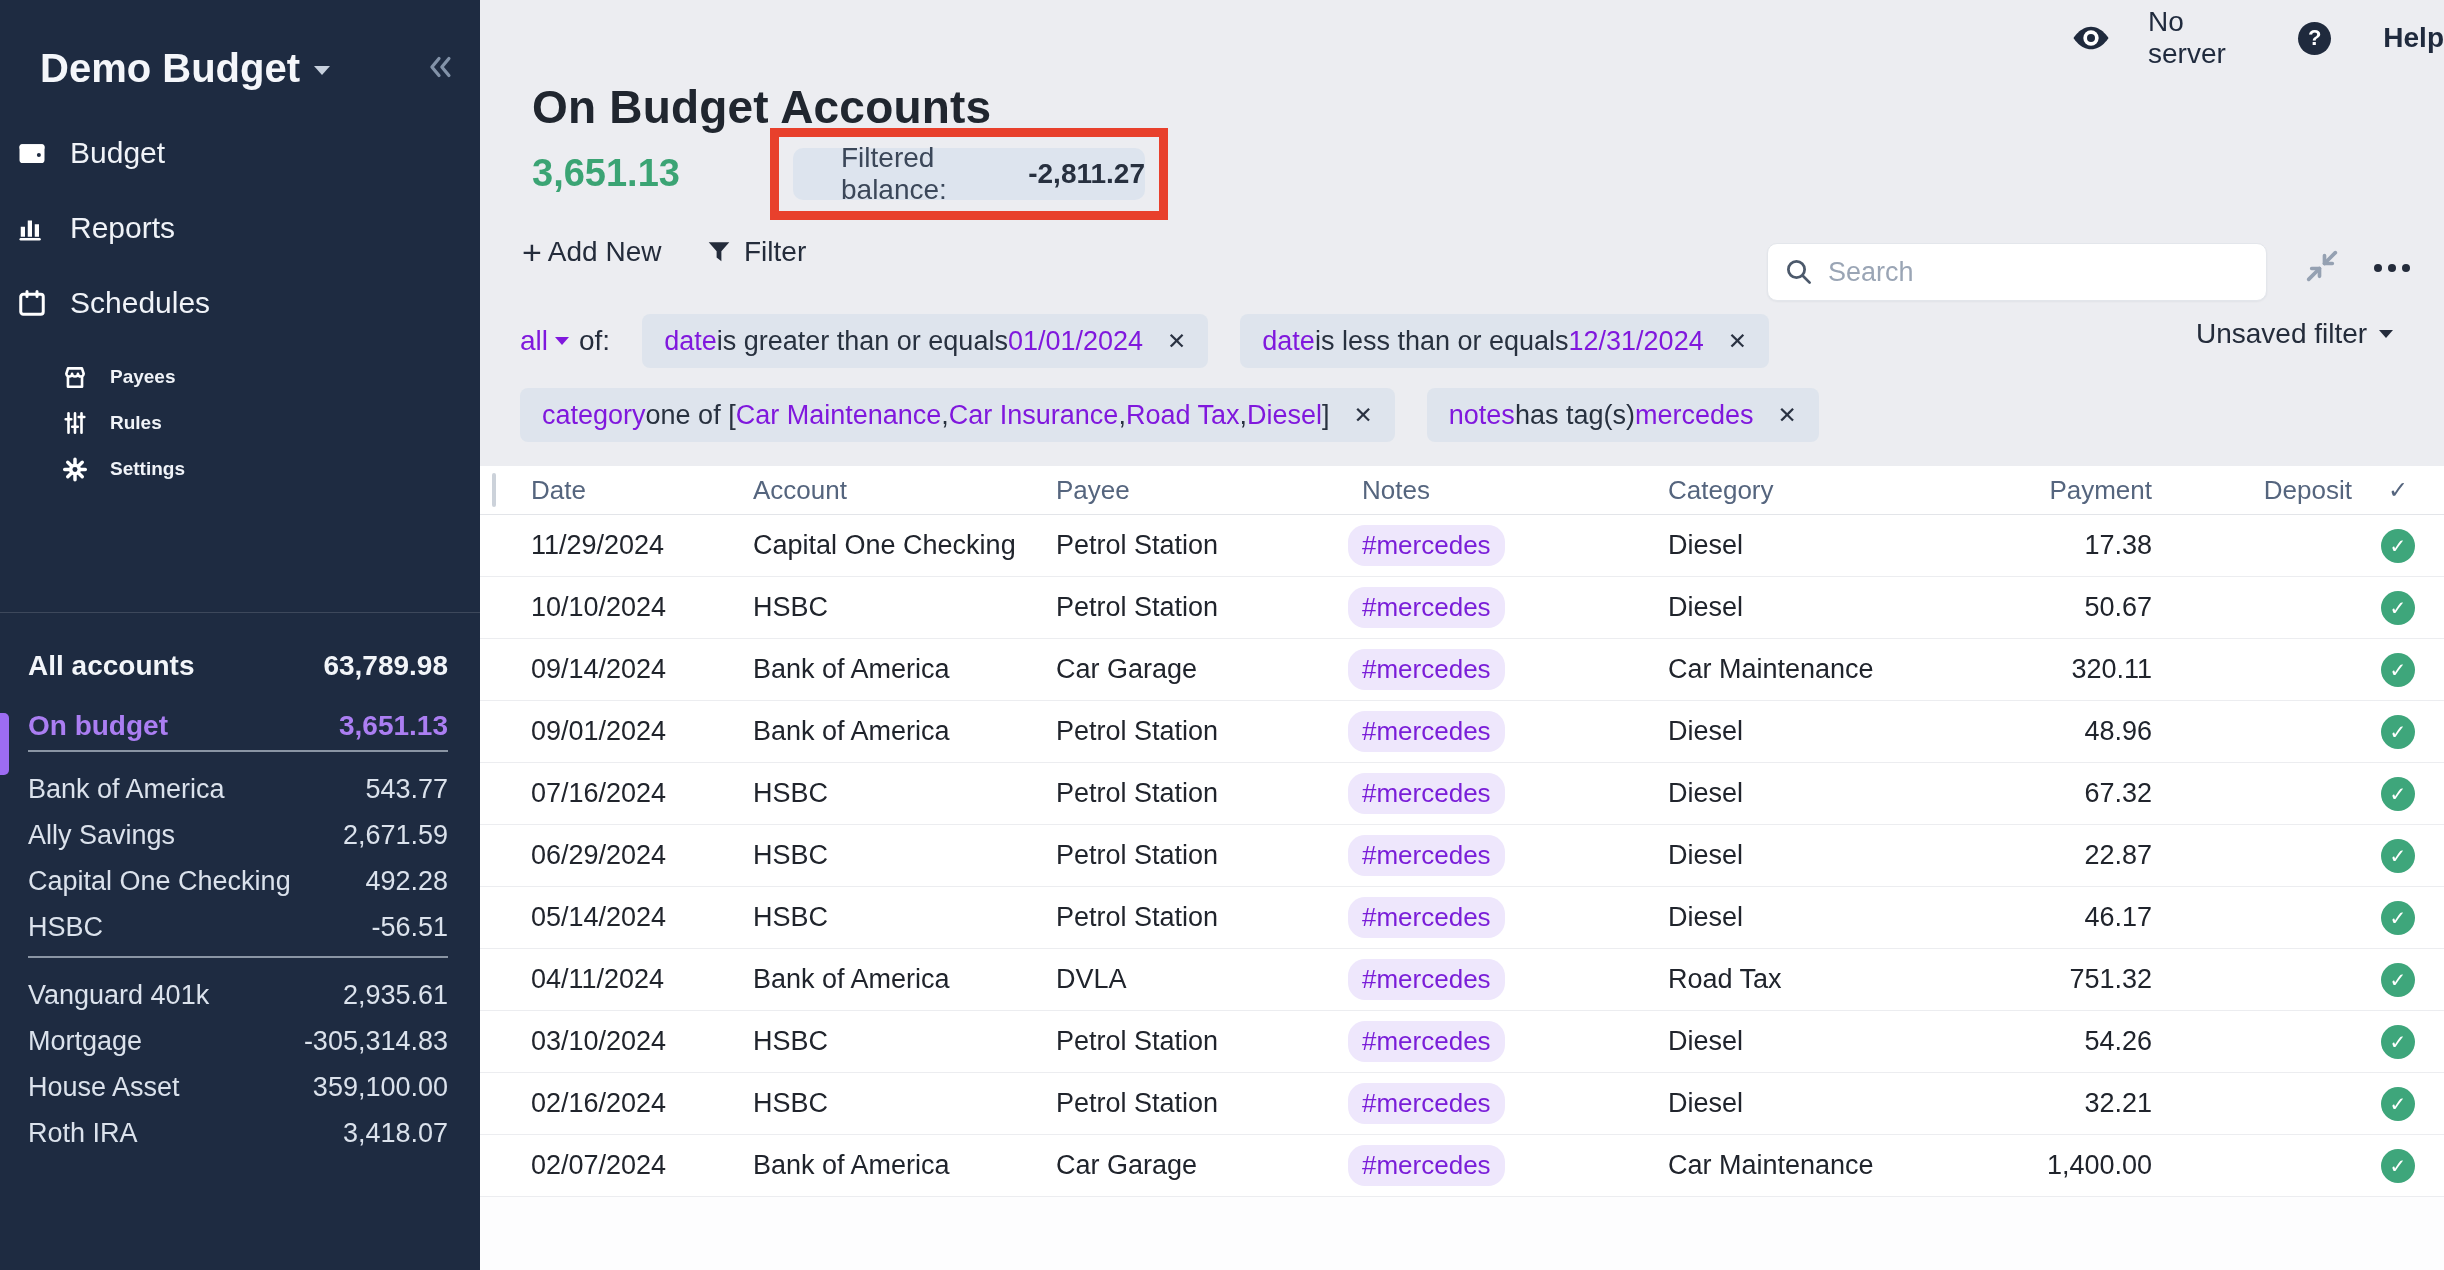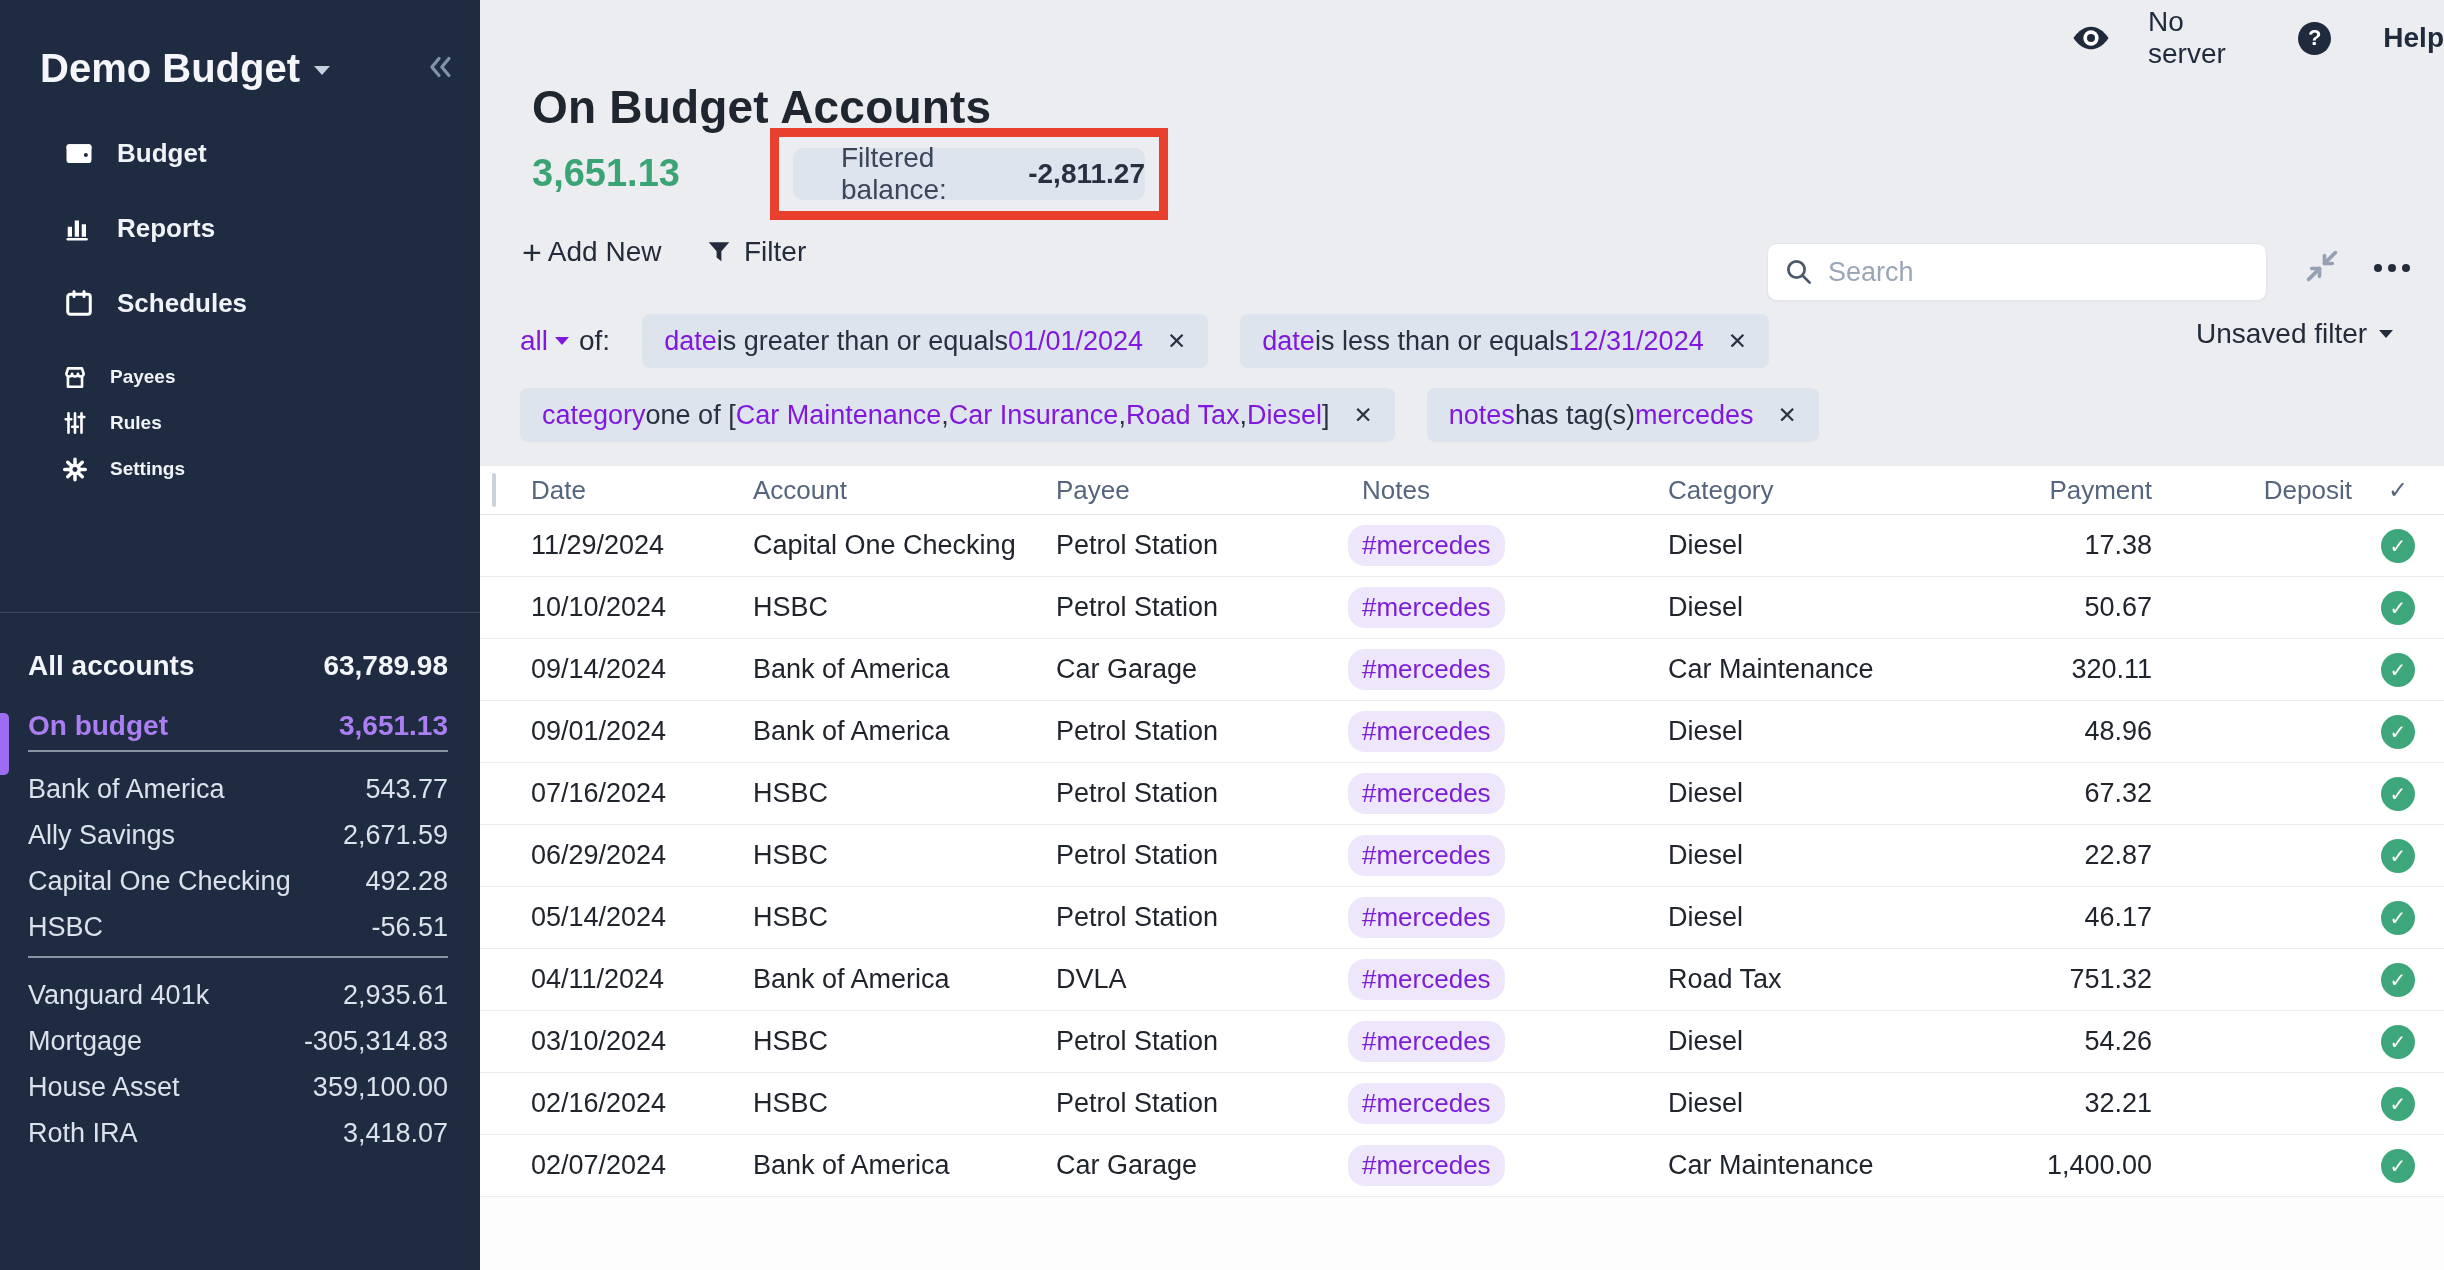"Budget" .nav-item { font-size: 26px -> 30px; font-weight: 700 -> 400; padding-left: 63px -> 16px }
